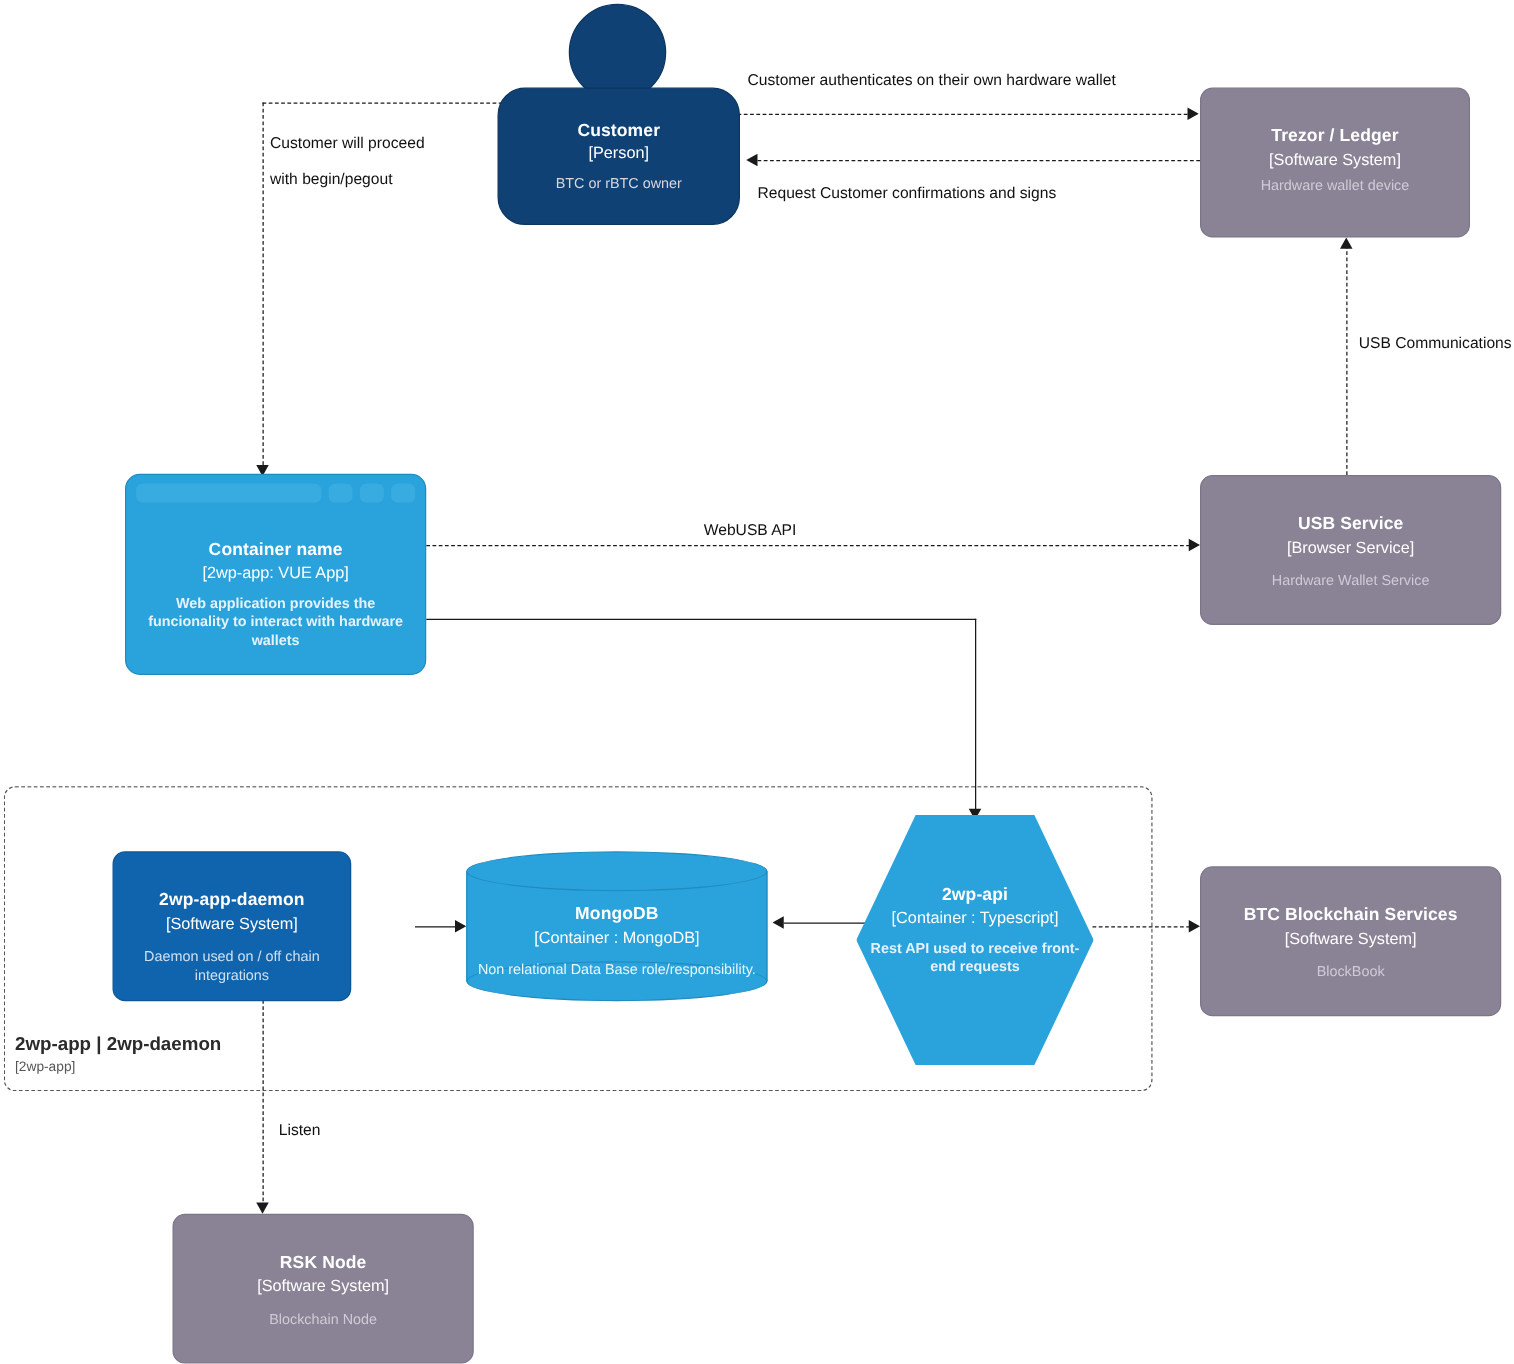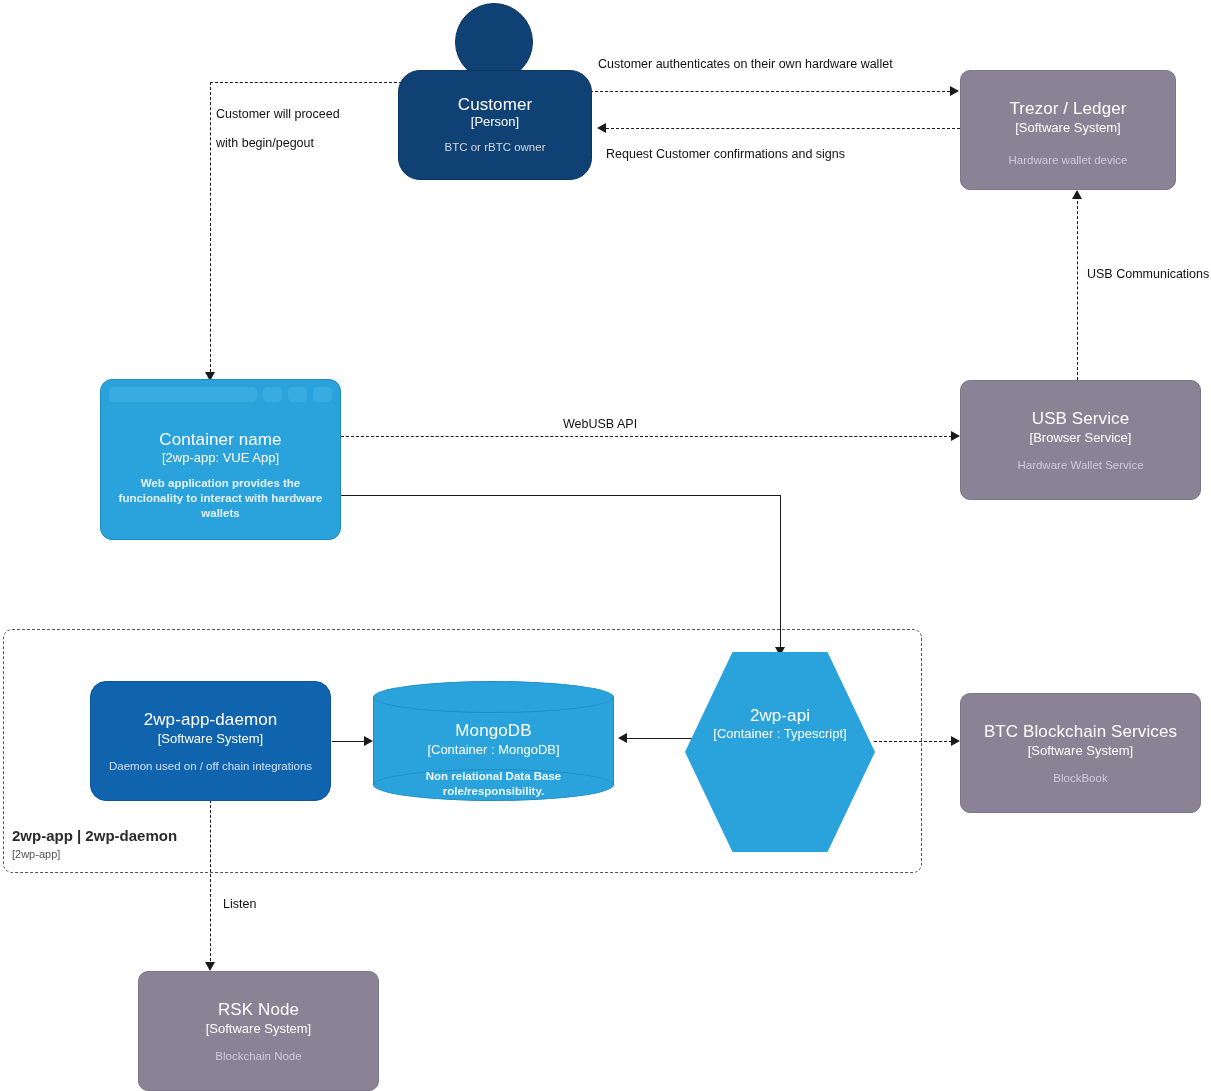"Customer" .n-title { font-size: 17px -> 14px; font-weight: normal -> bold }
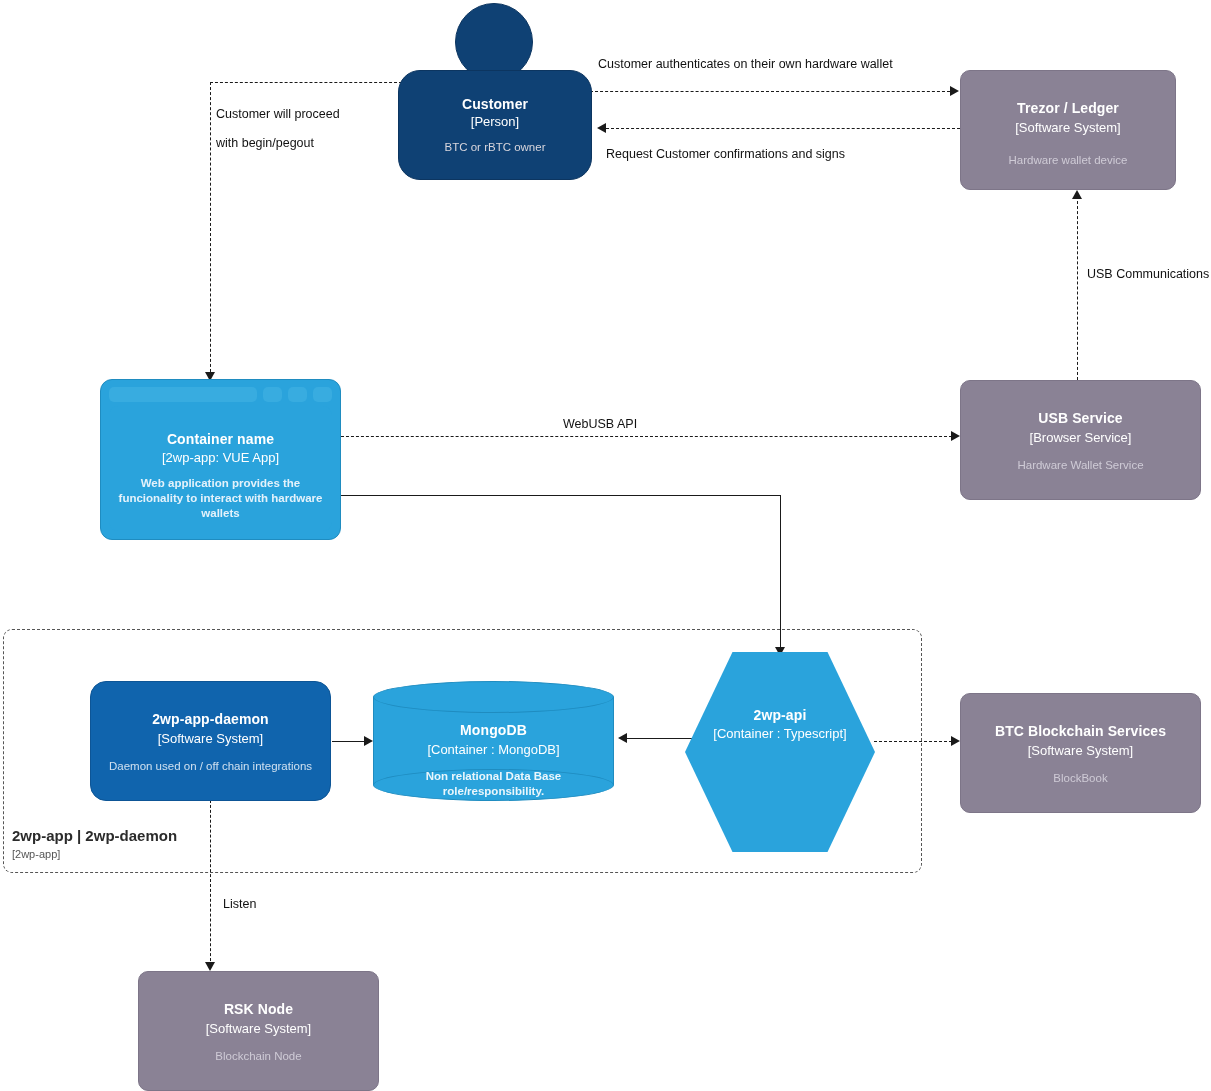"Hardware wallet device" div.nlabel { top: 82px -> 71px }
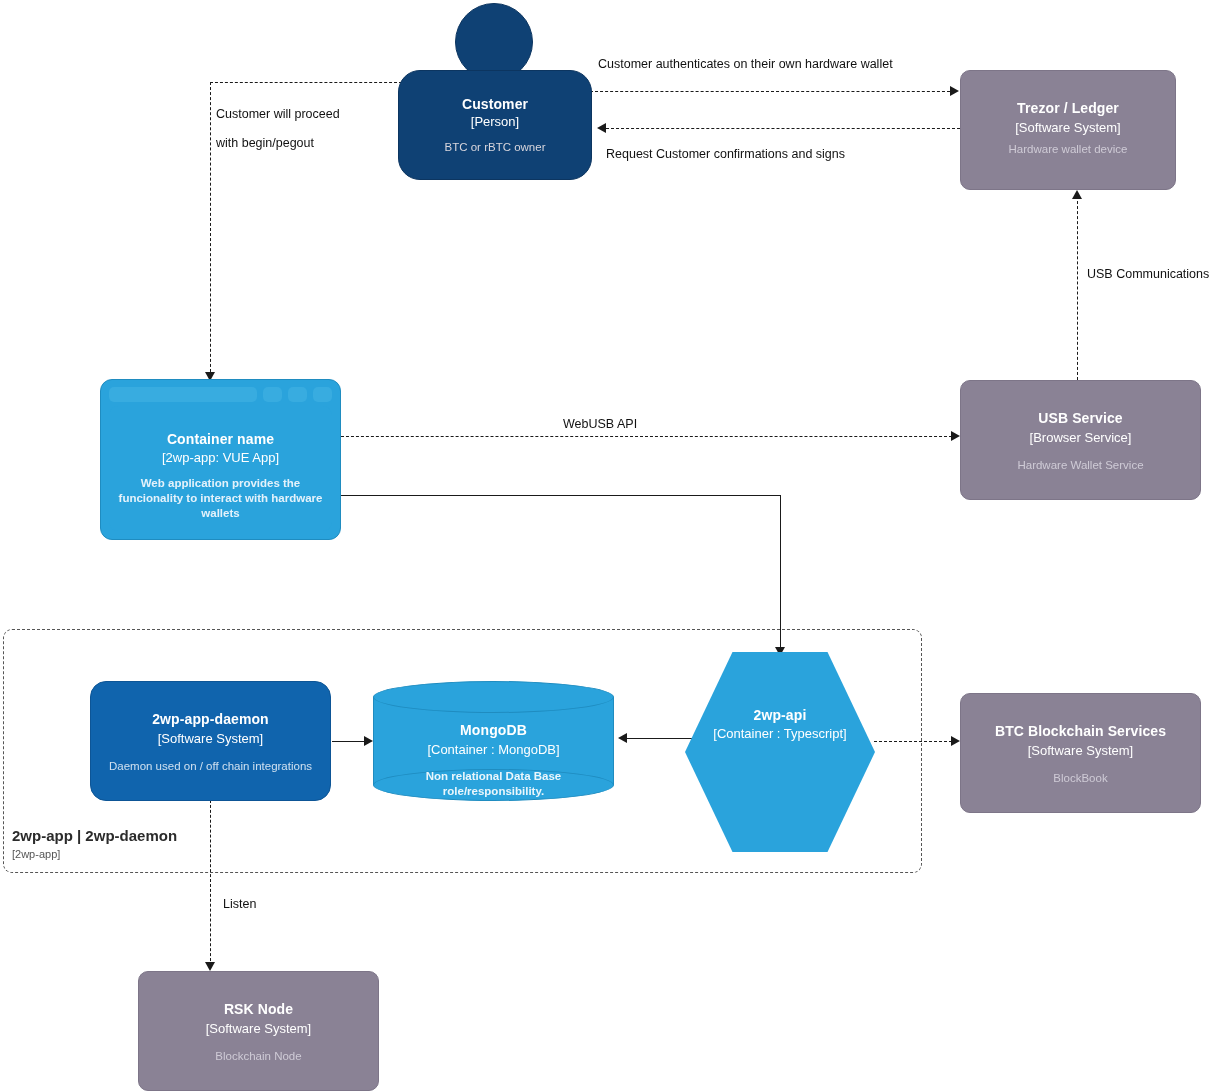"2wp-app-daemon" div.node { border-radius: 16px -> none; width: 241px -> 191px }
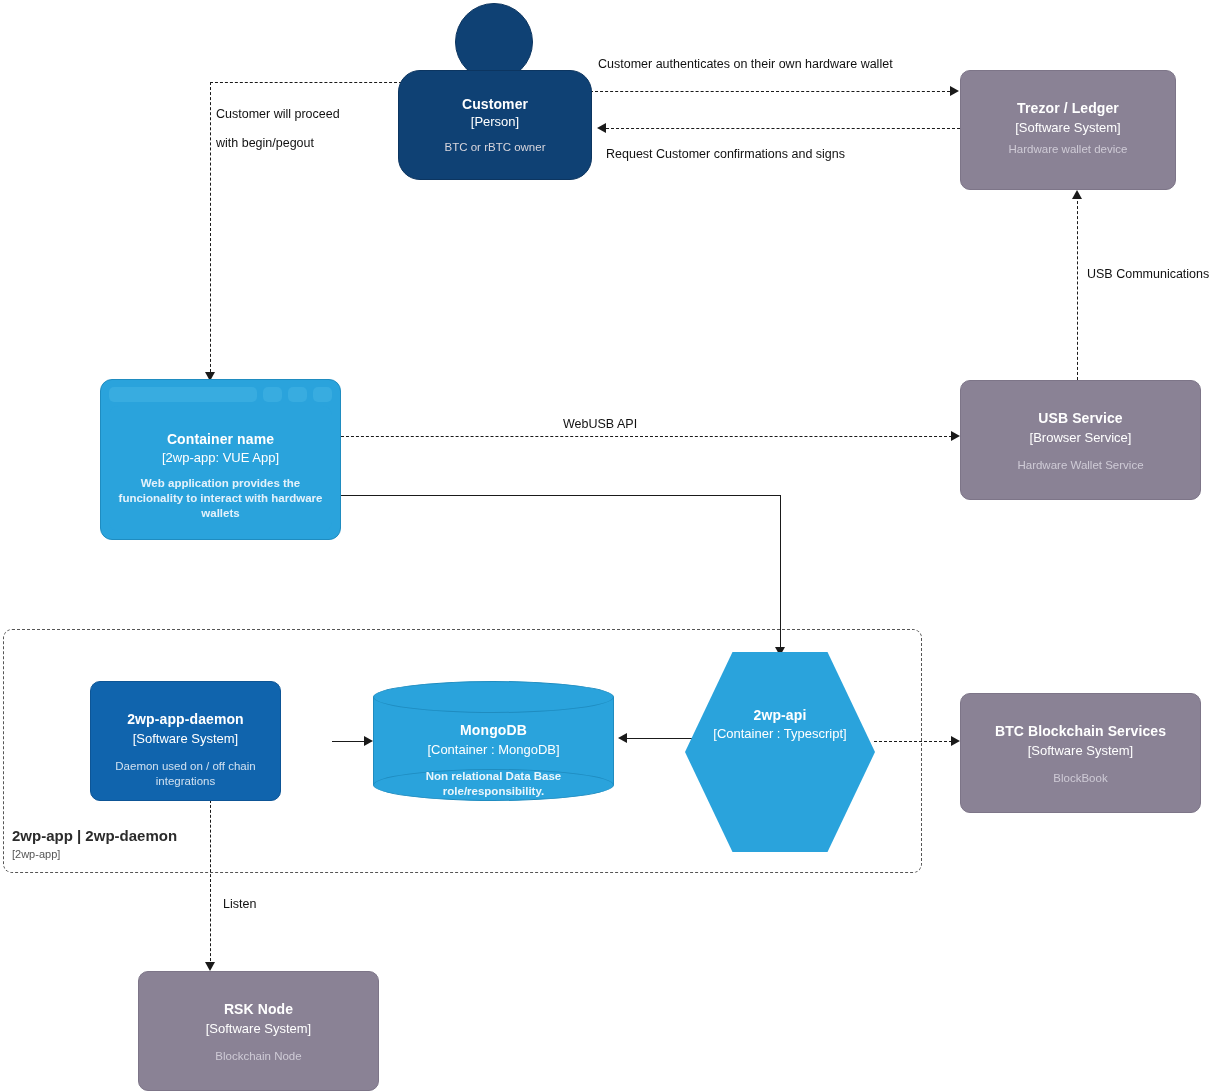"Rest API used to receive" div.nlabel { html: none -> <div>Rest API used to receive front-end requests</div> }
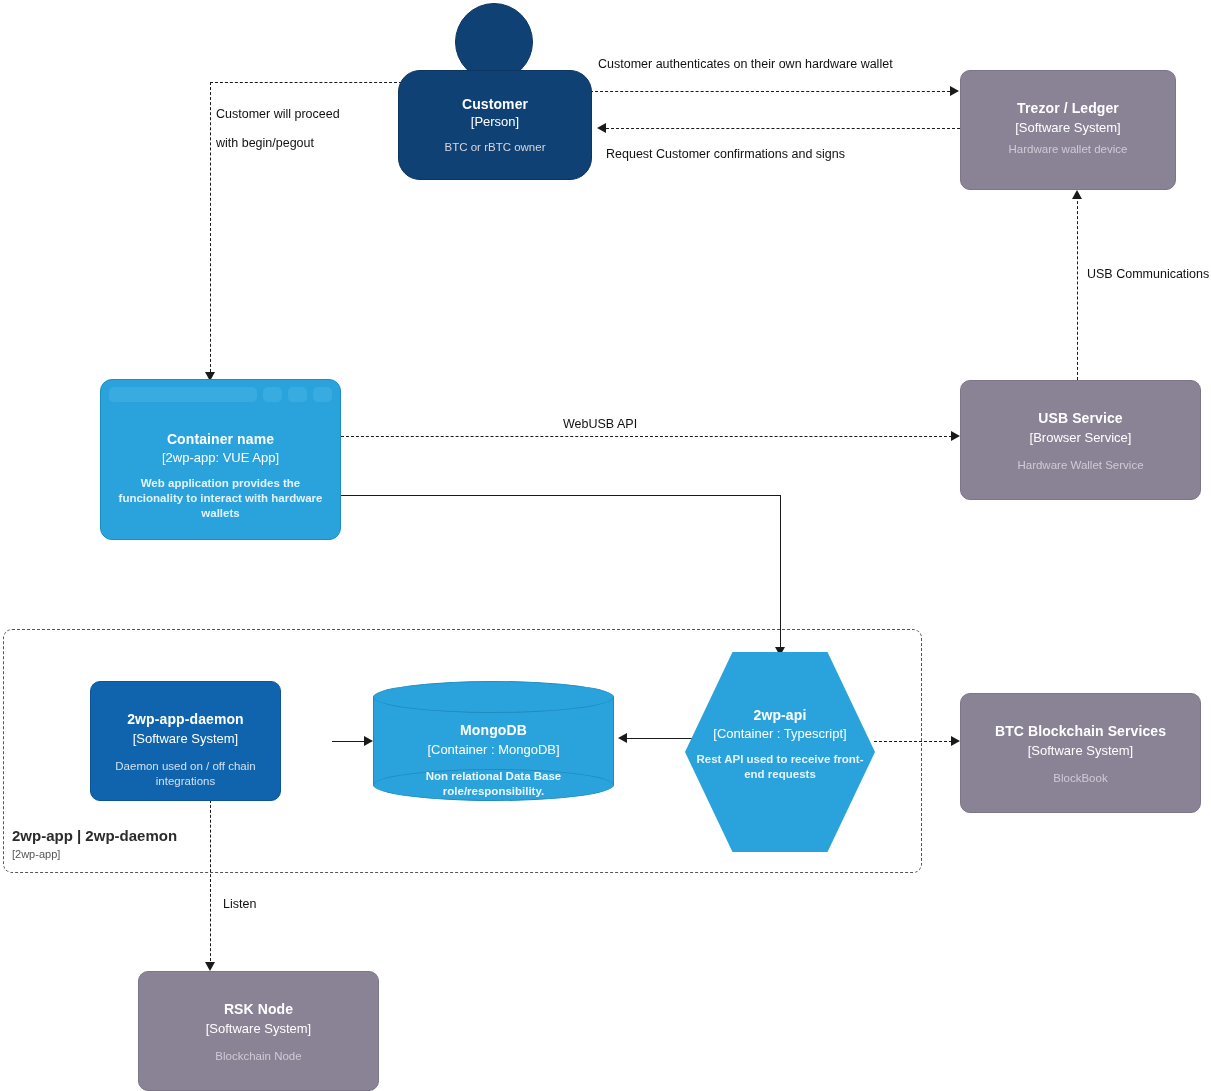"Non relational Data Base" #mongo .n-desc { font-weight: bold -> normal }
